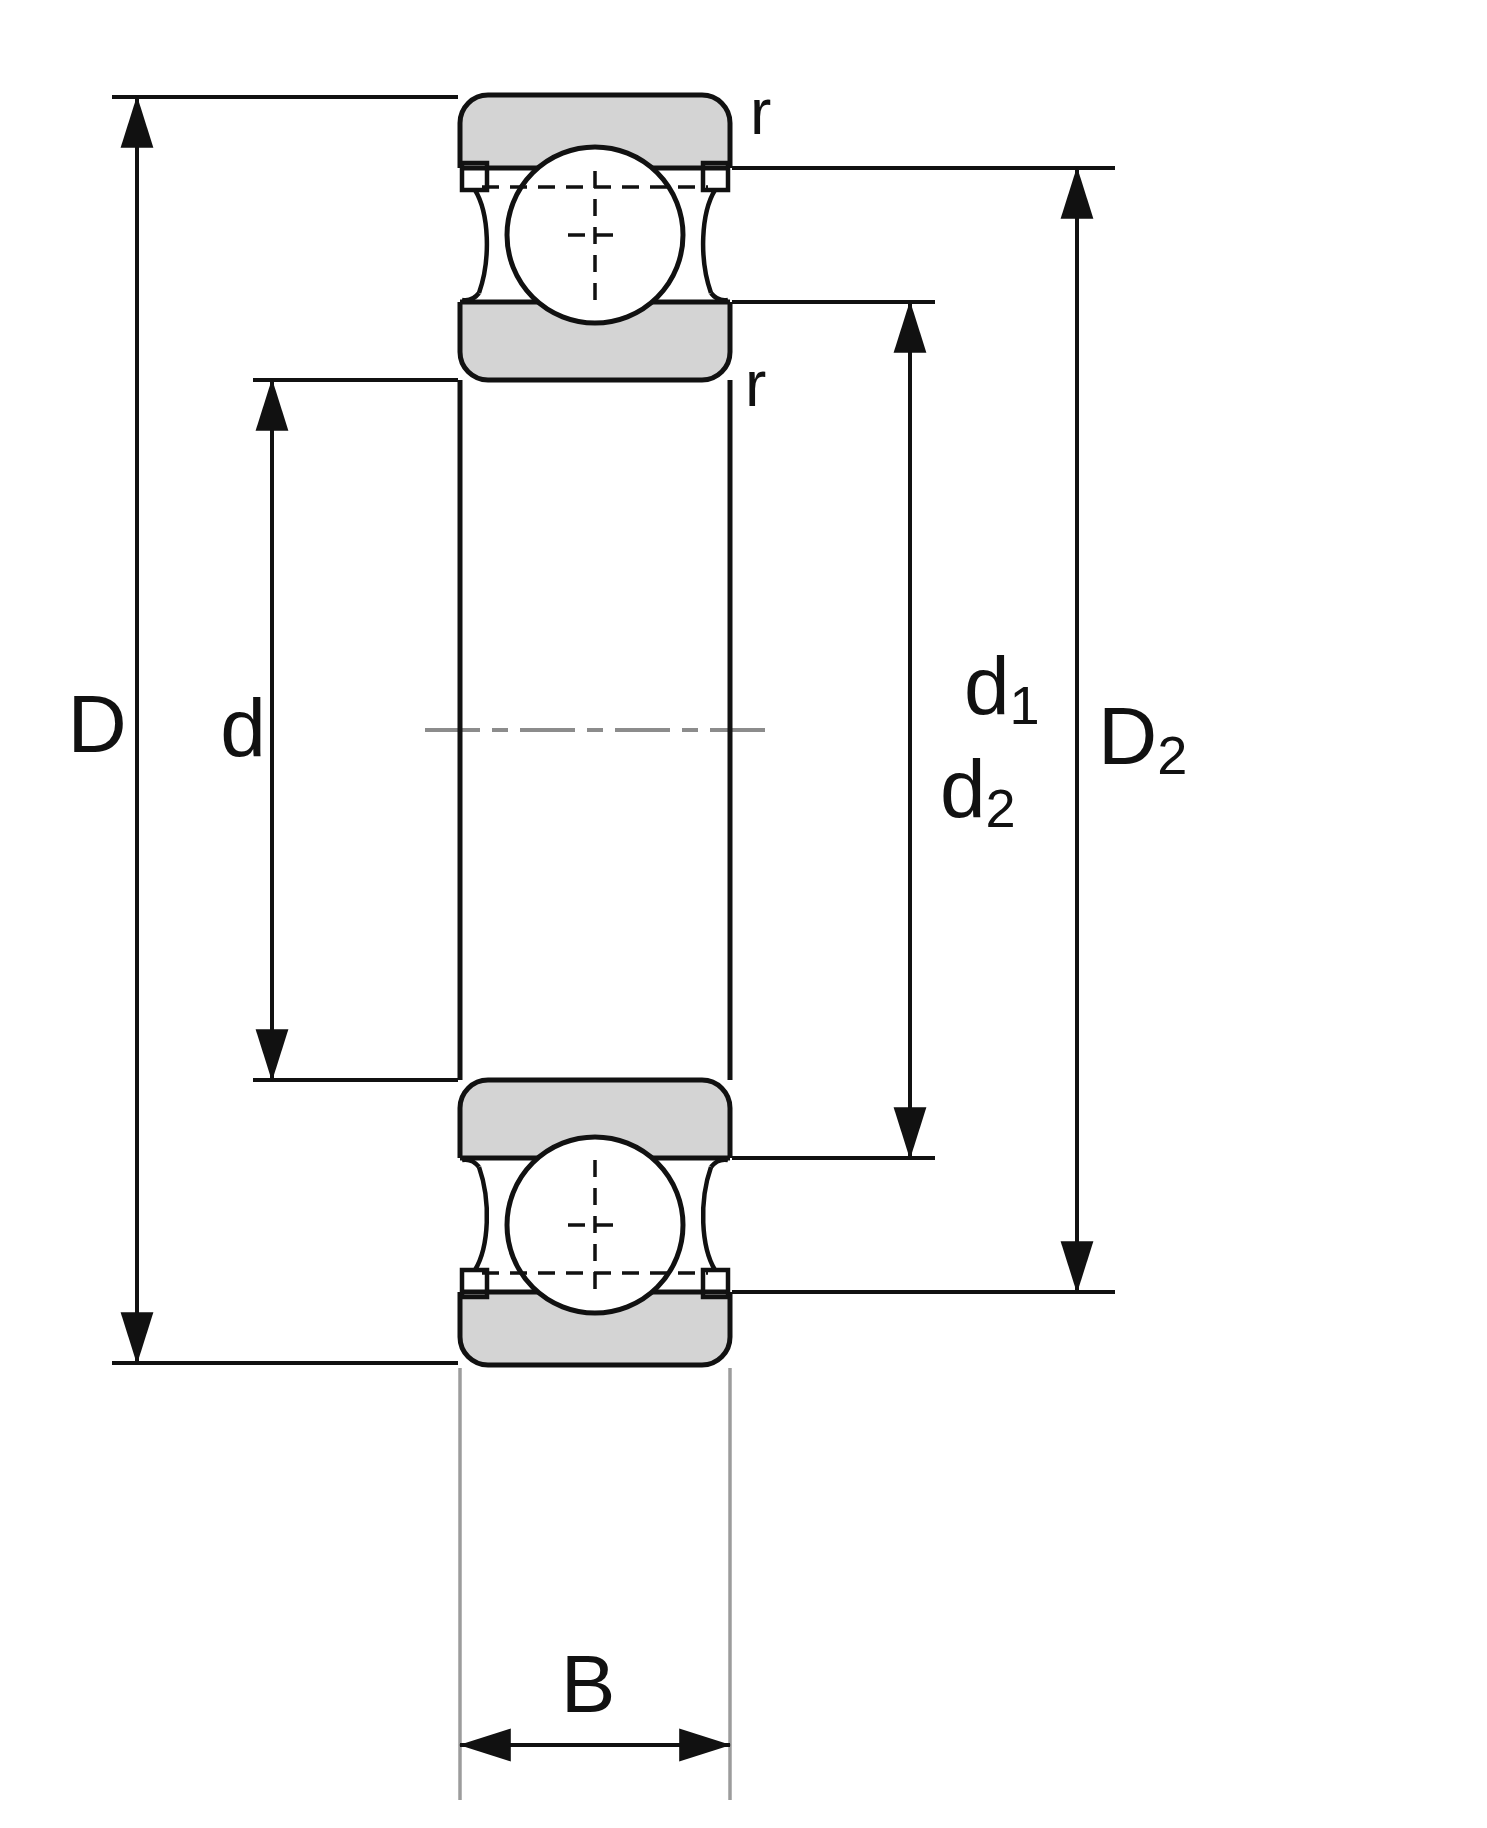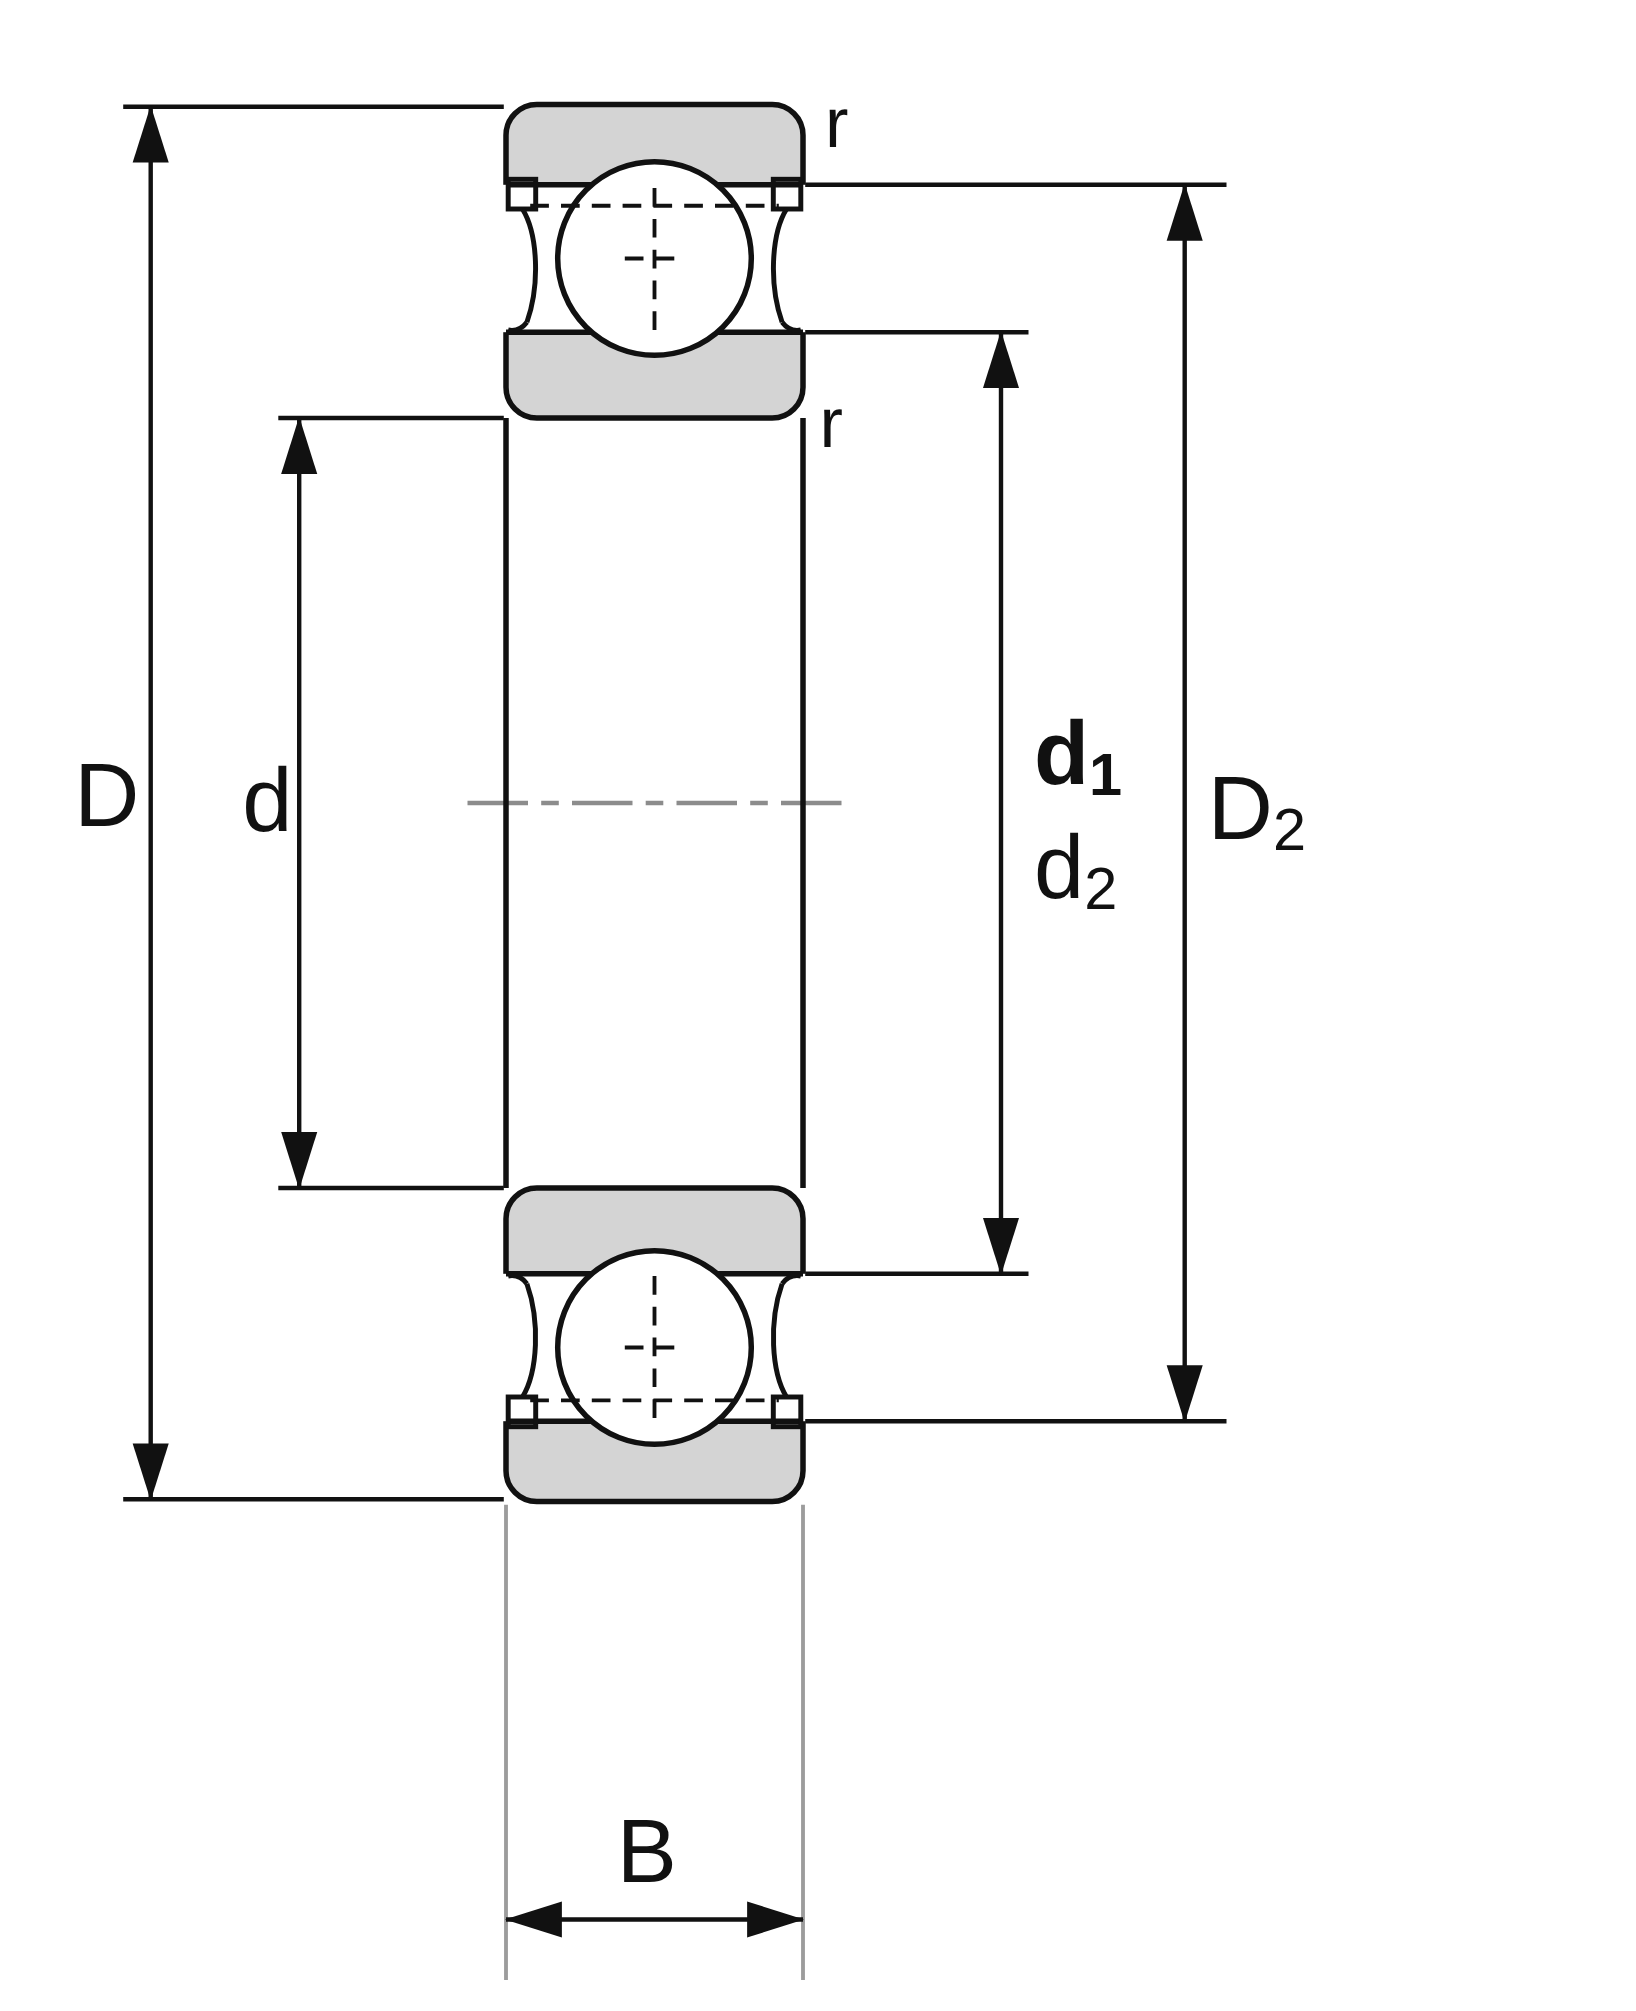"d1" div.dim-label { font-weight: bold -> none; left: 940px -> 964px }
